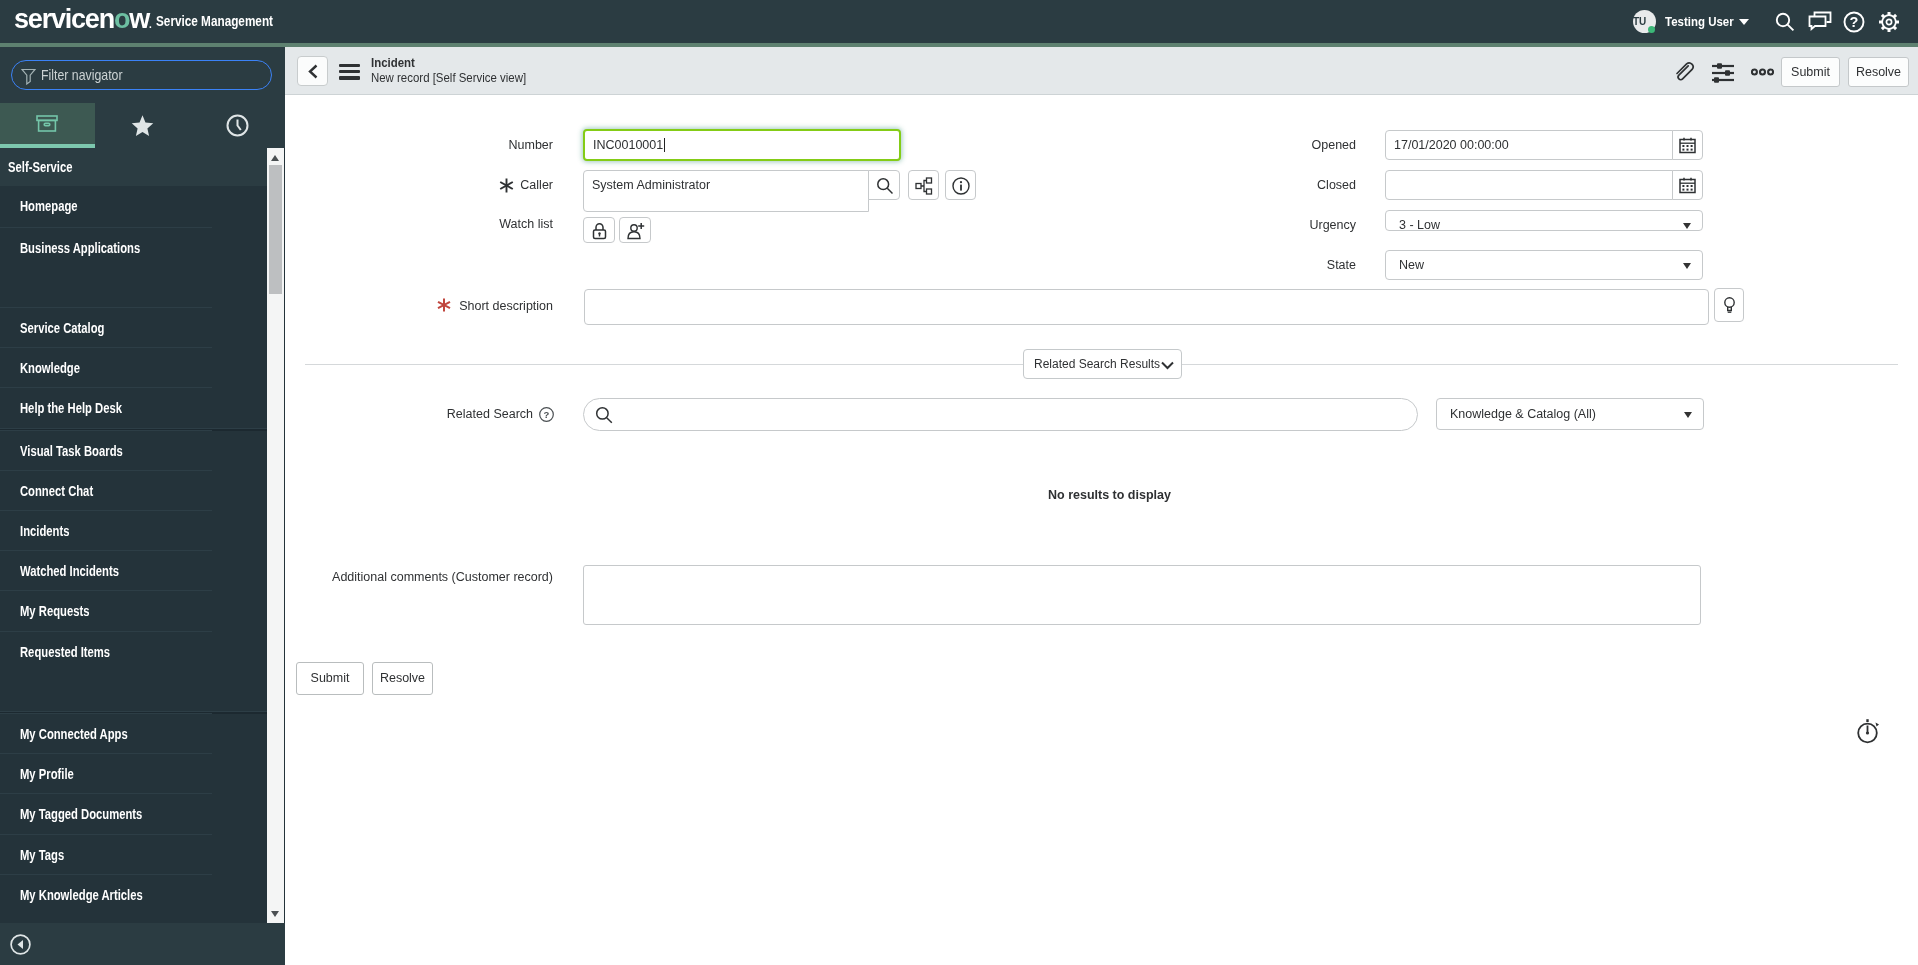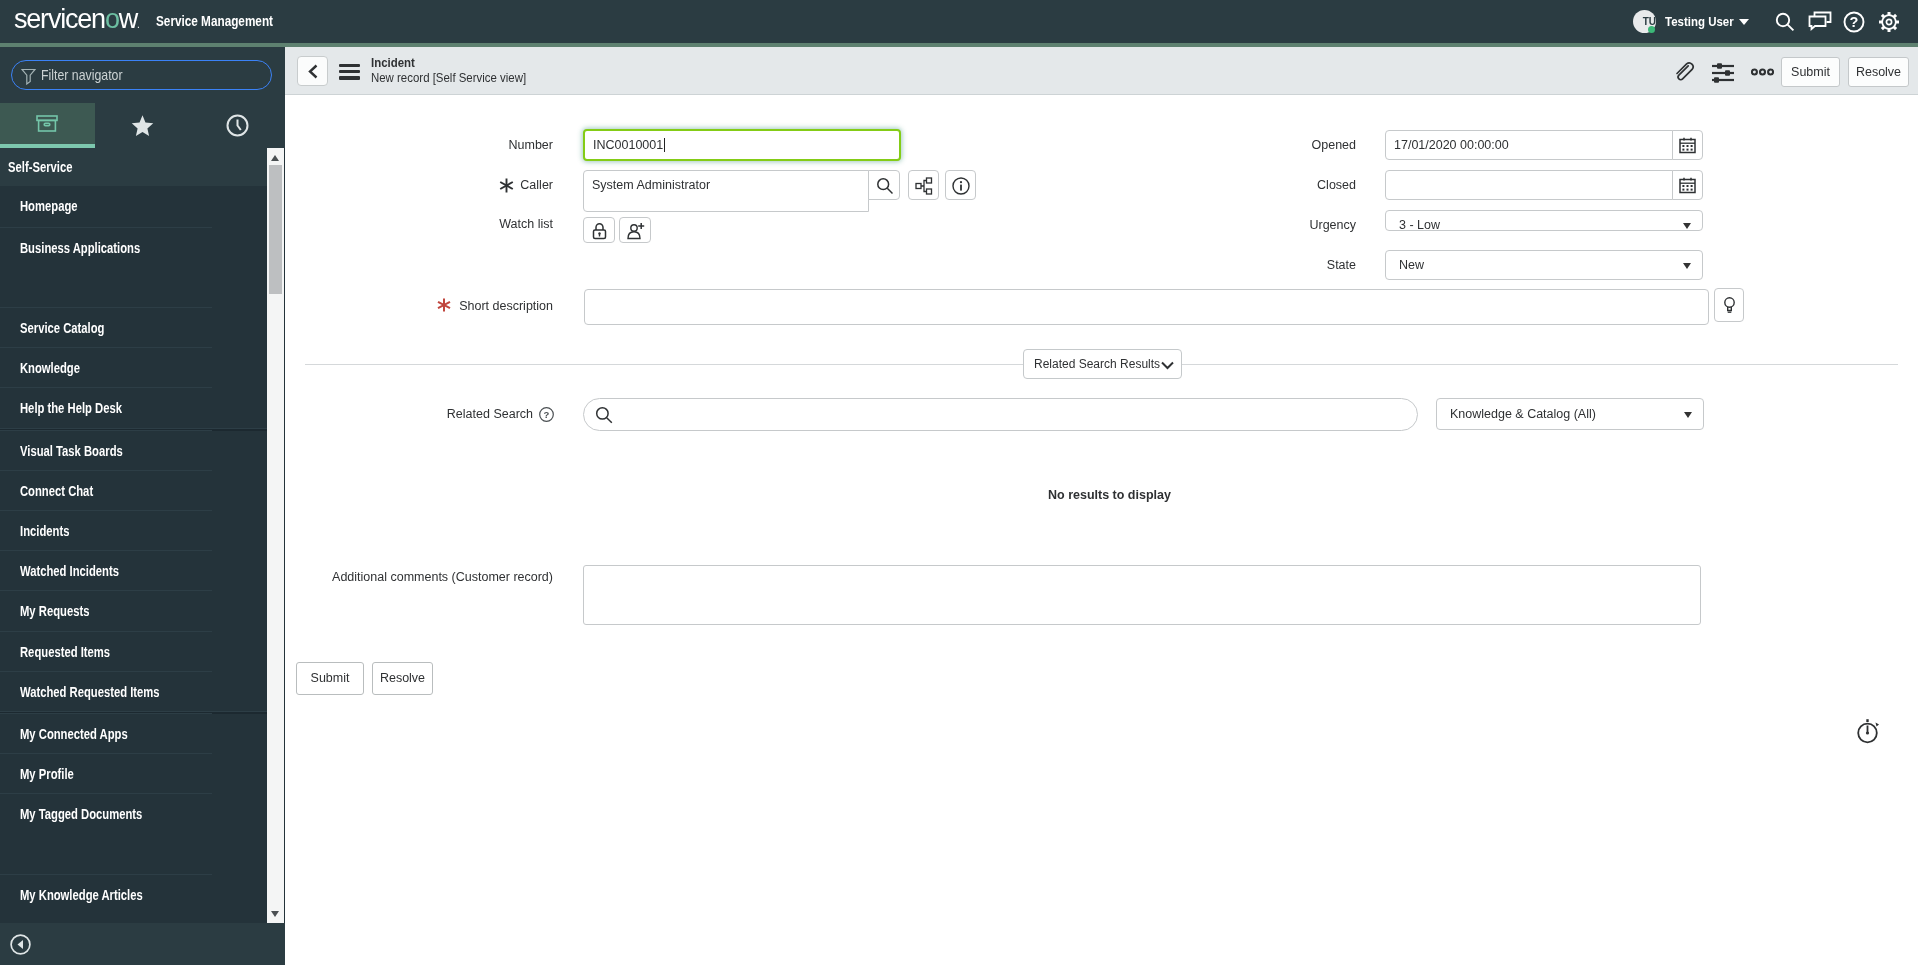"servicenow." #logo { font-weight: normal -> bold }
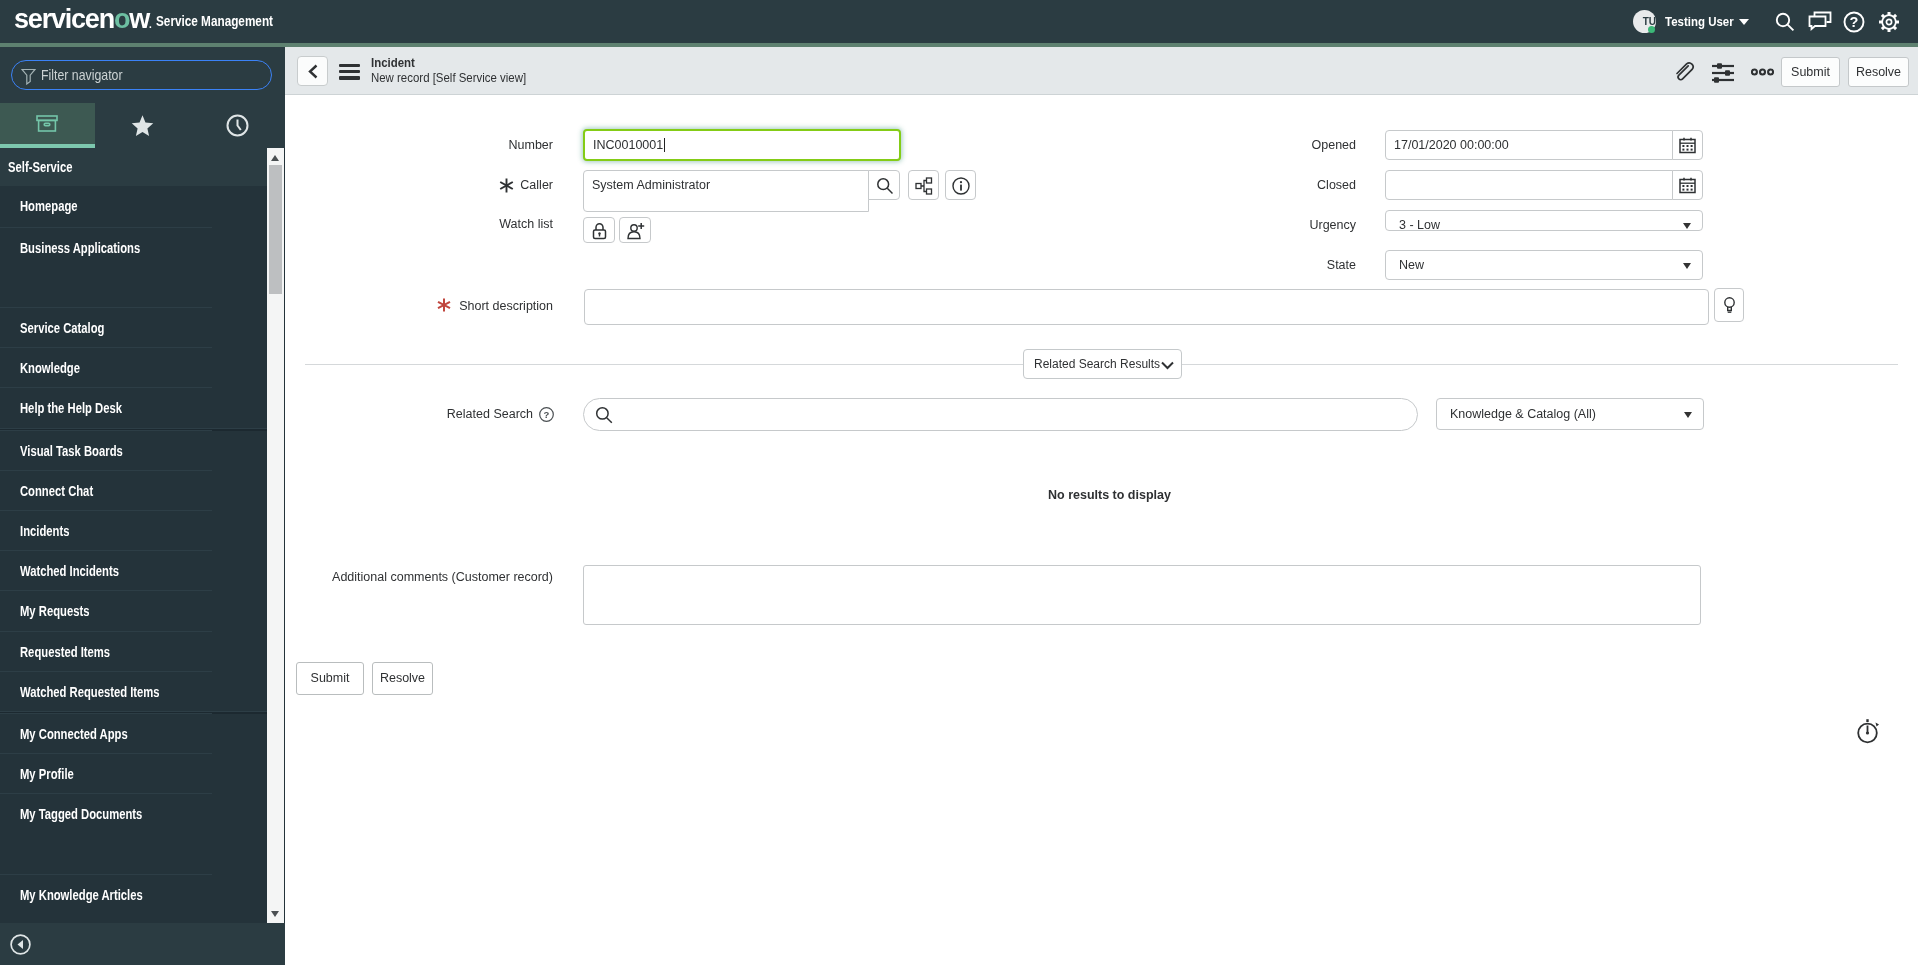"TU" #avatar { text-align: right -> left }
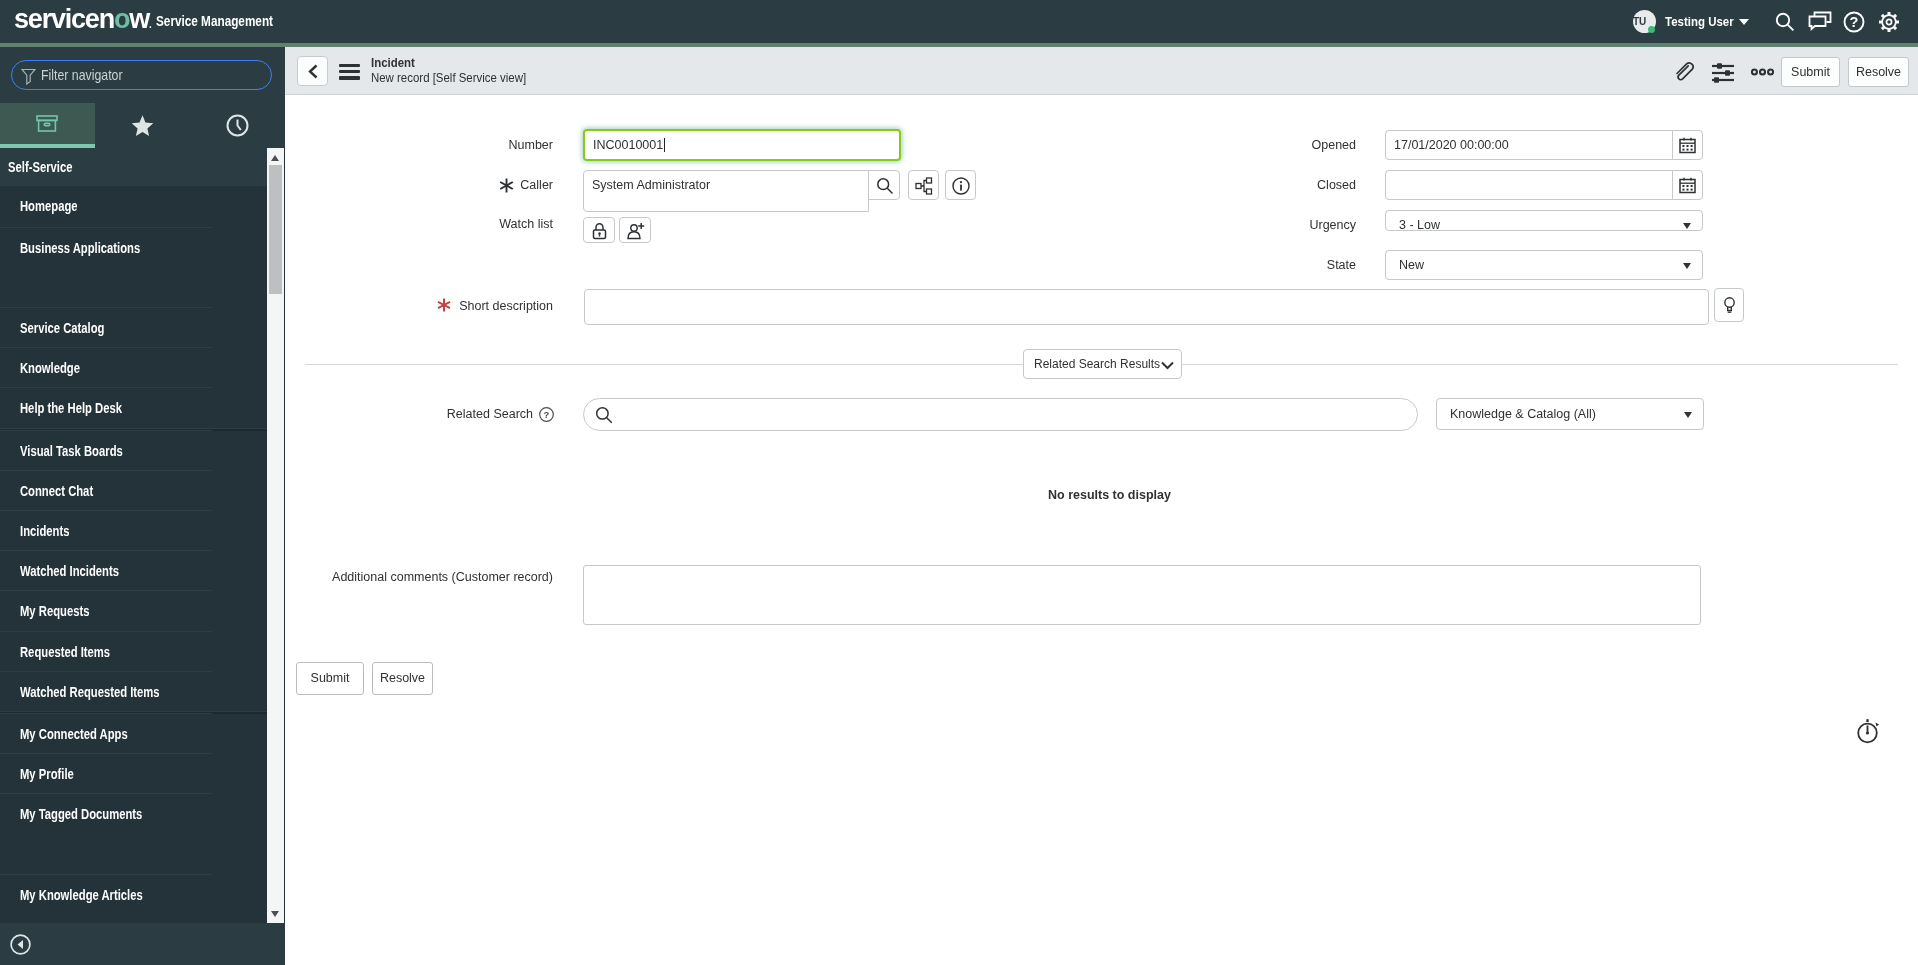"Watched Requested Items" div.mi { html: <div><span>Watched Requested Items</span></div> -> none }
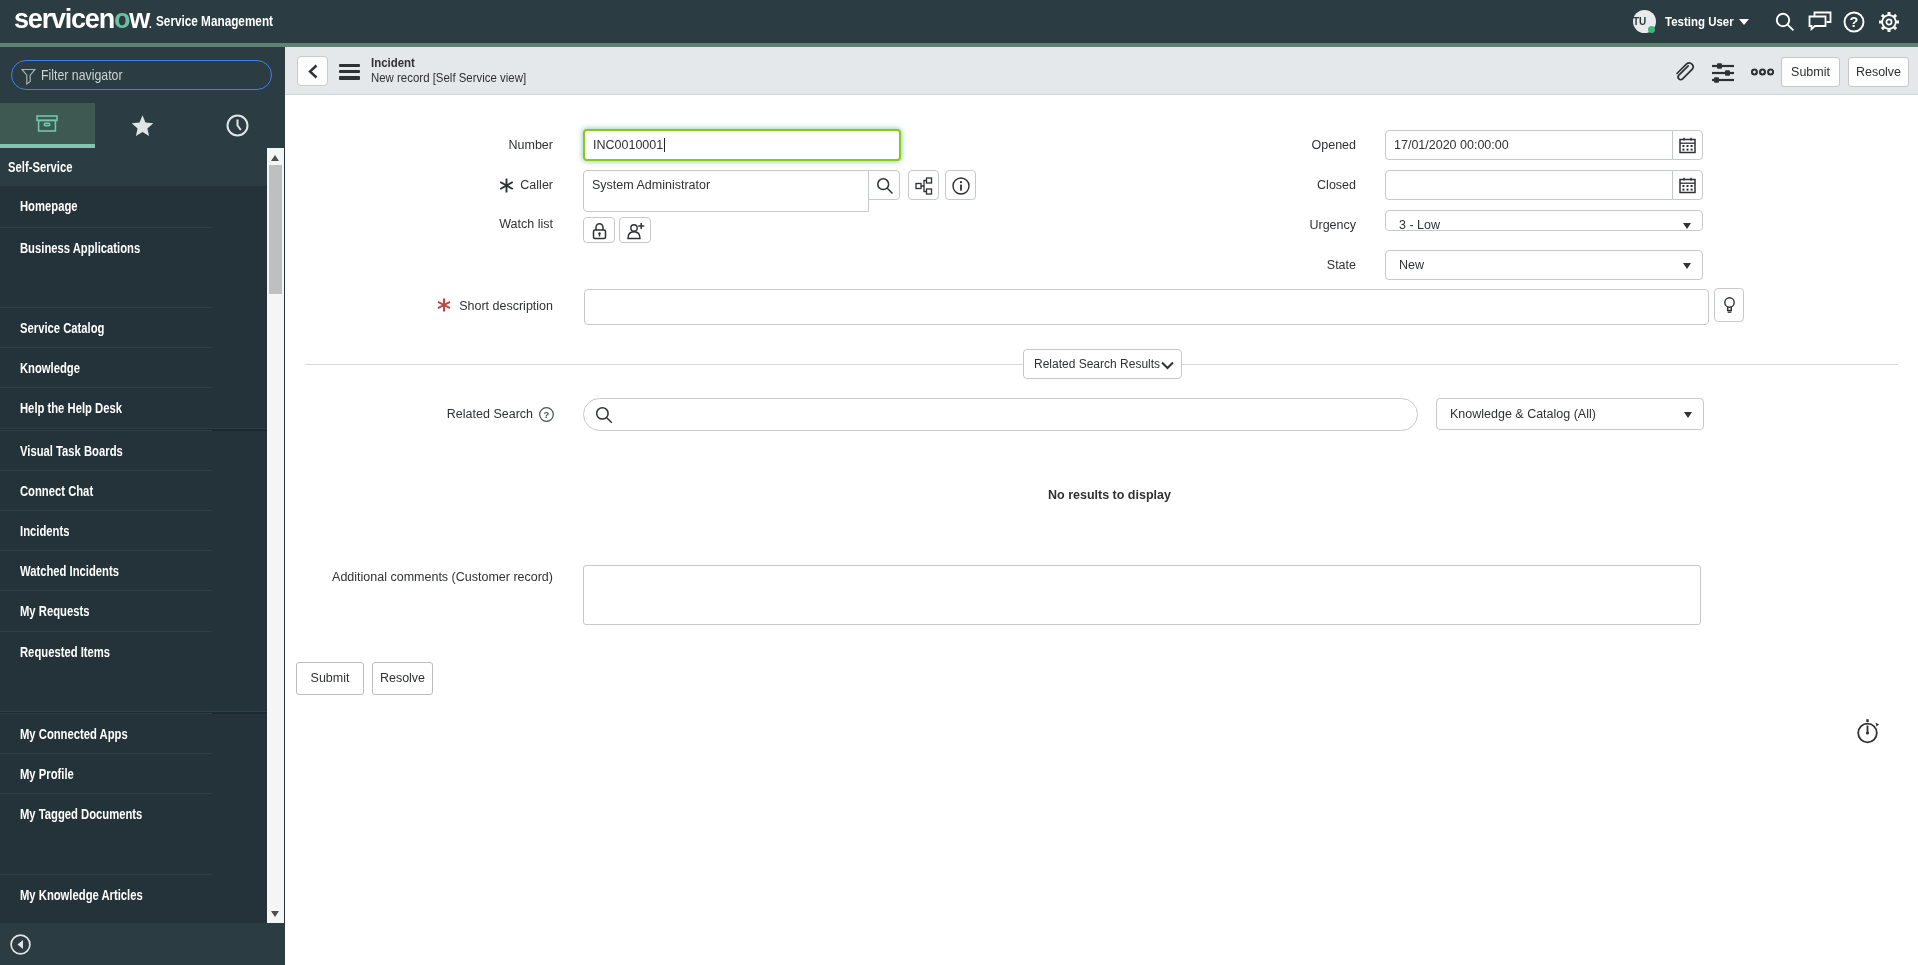"My Tags" div.mi { html: none -> <div><span>My Tags</span></div> }
